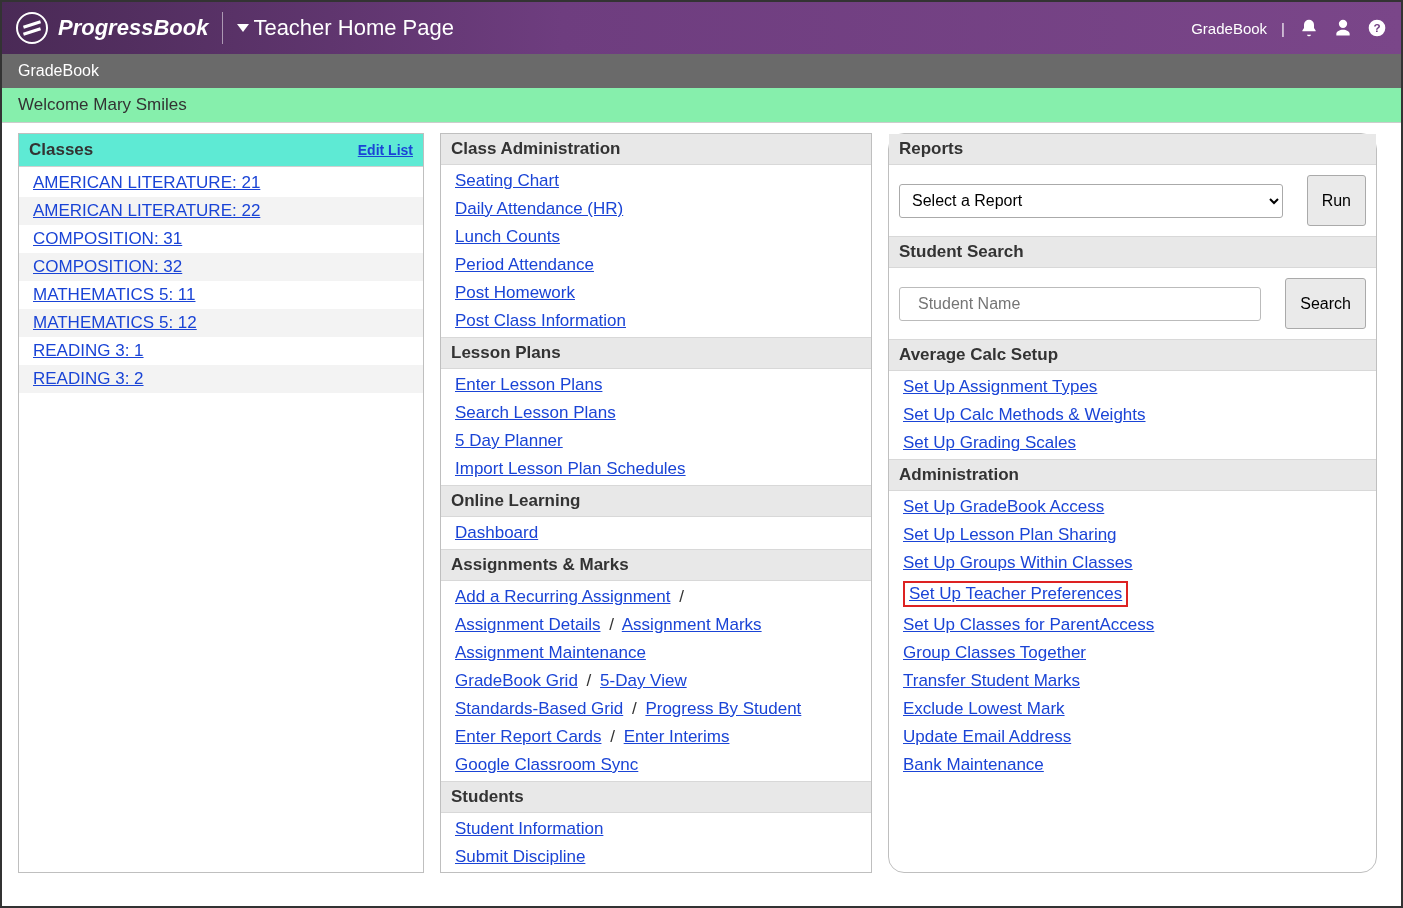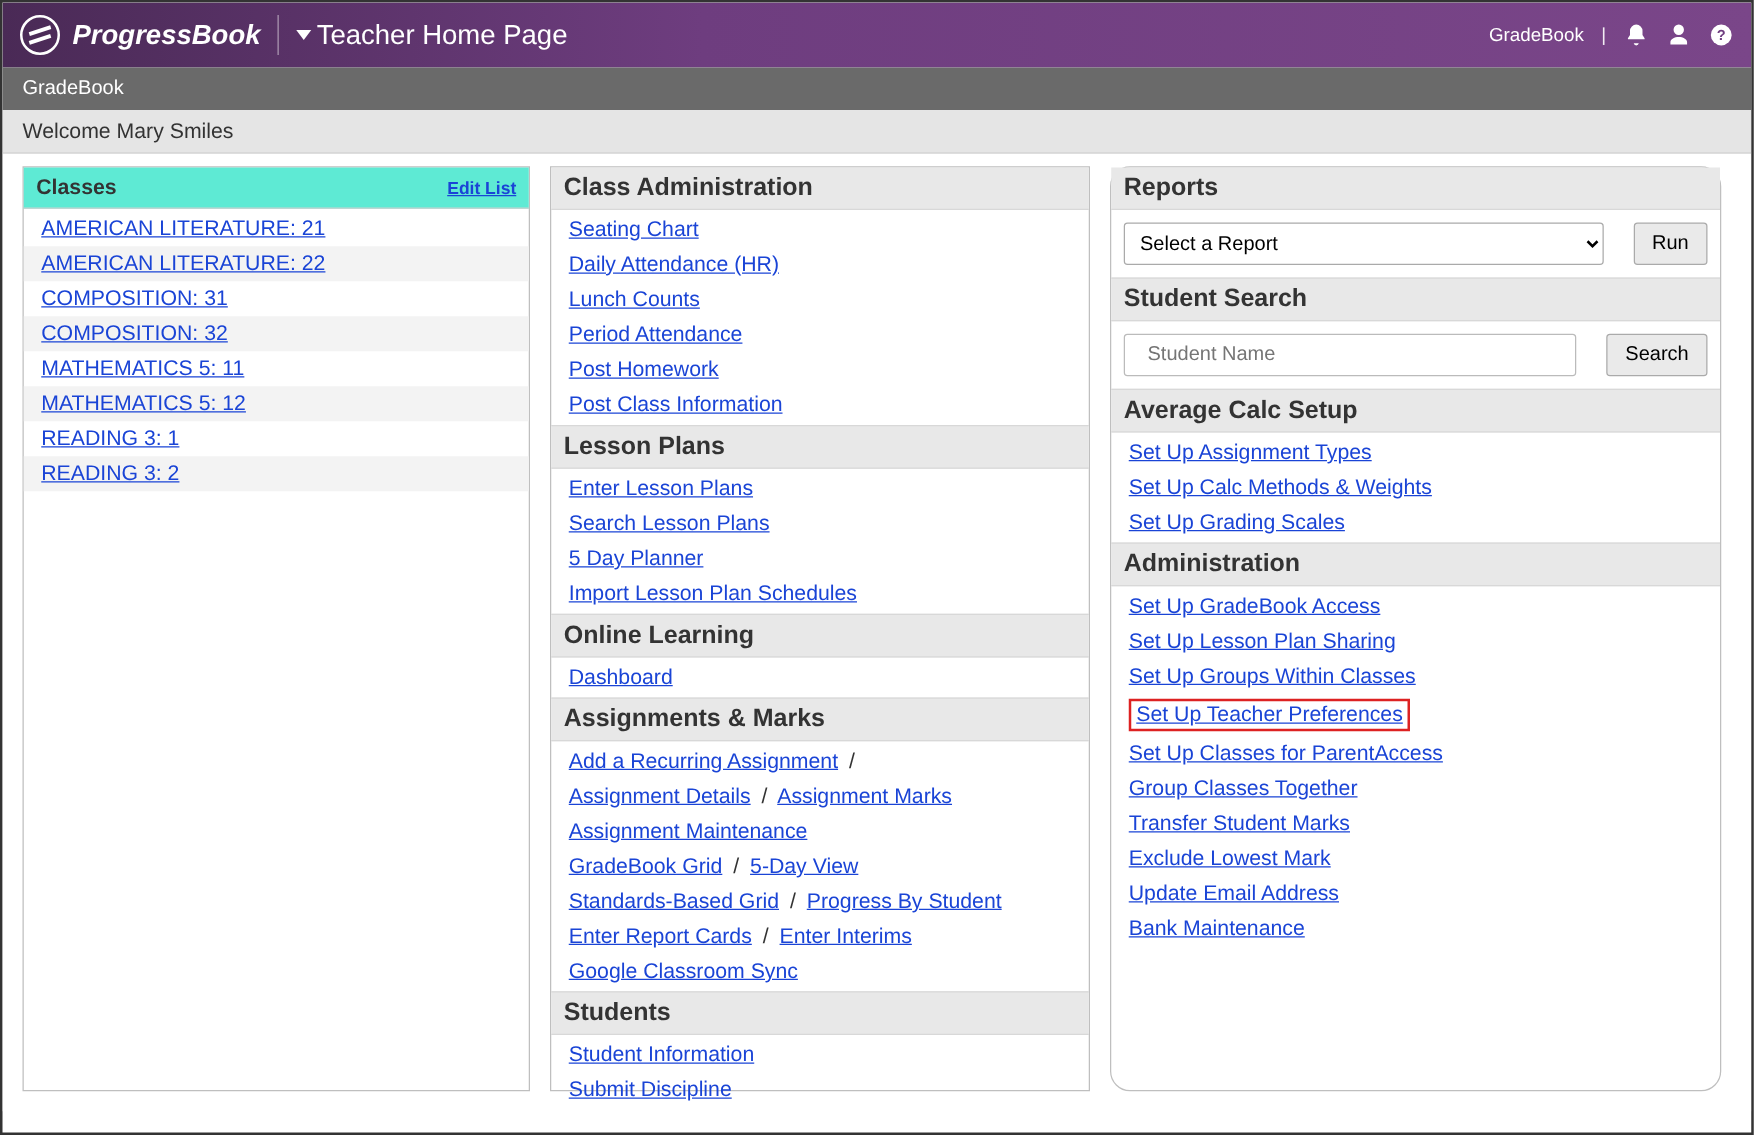"Welcome Mary Smiles" .welcome-bar { background: #e5e5e5 -> #86efac }
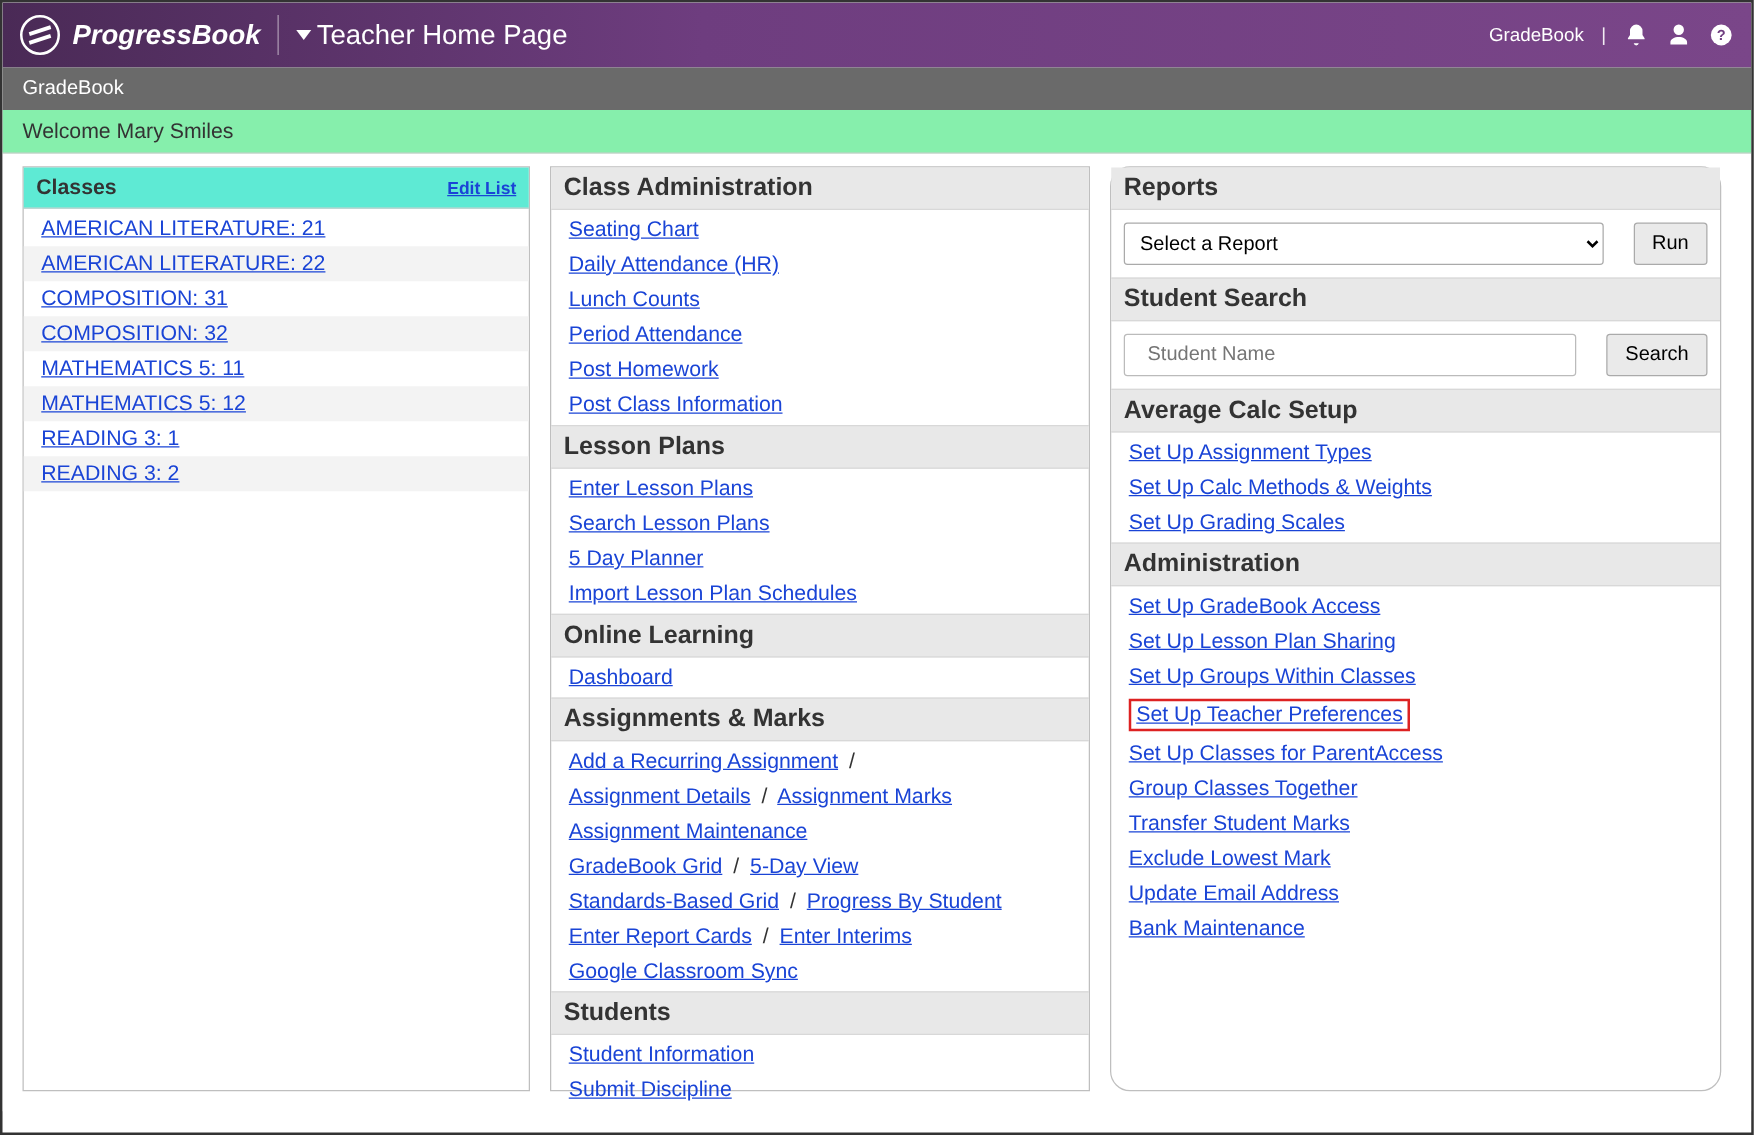"Class Administration" .section-head { font-size: 20px -> 17px }
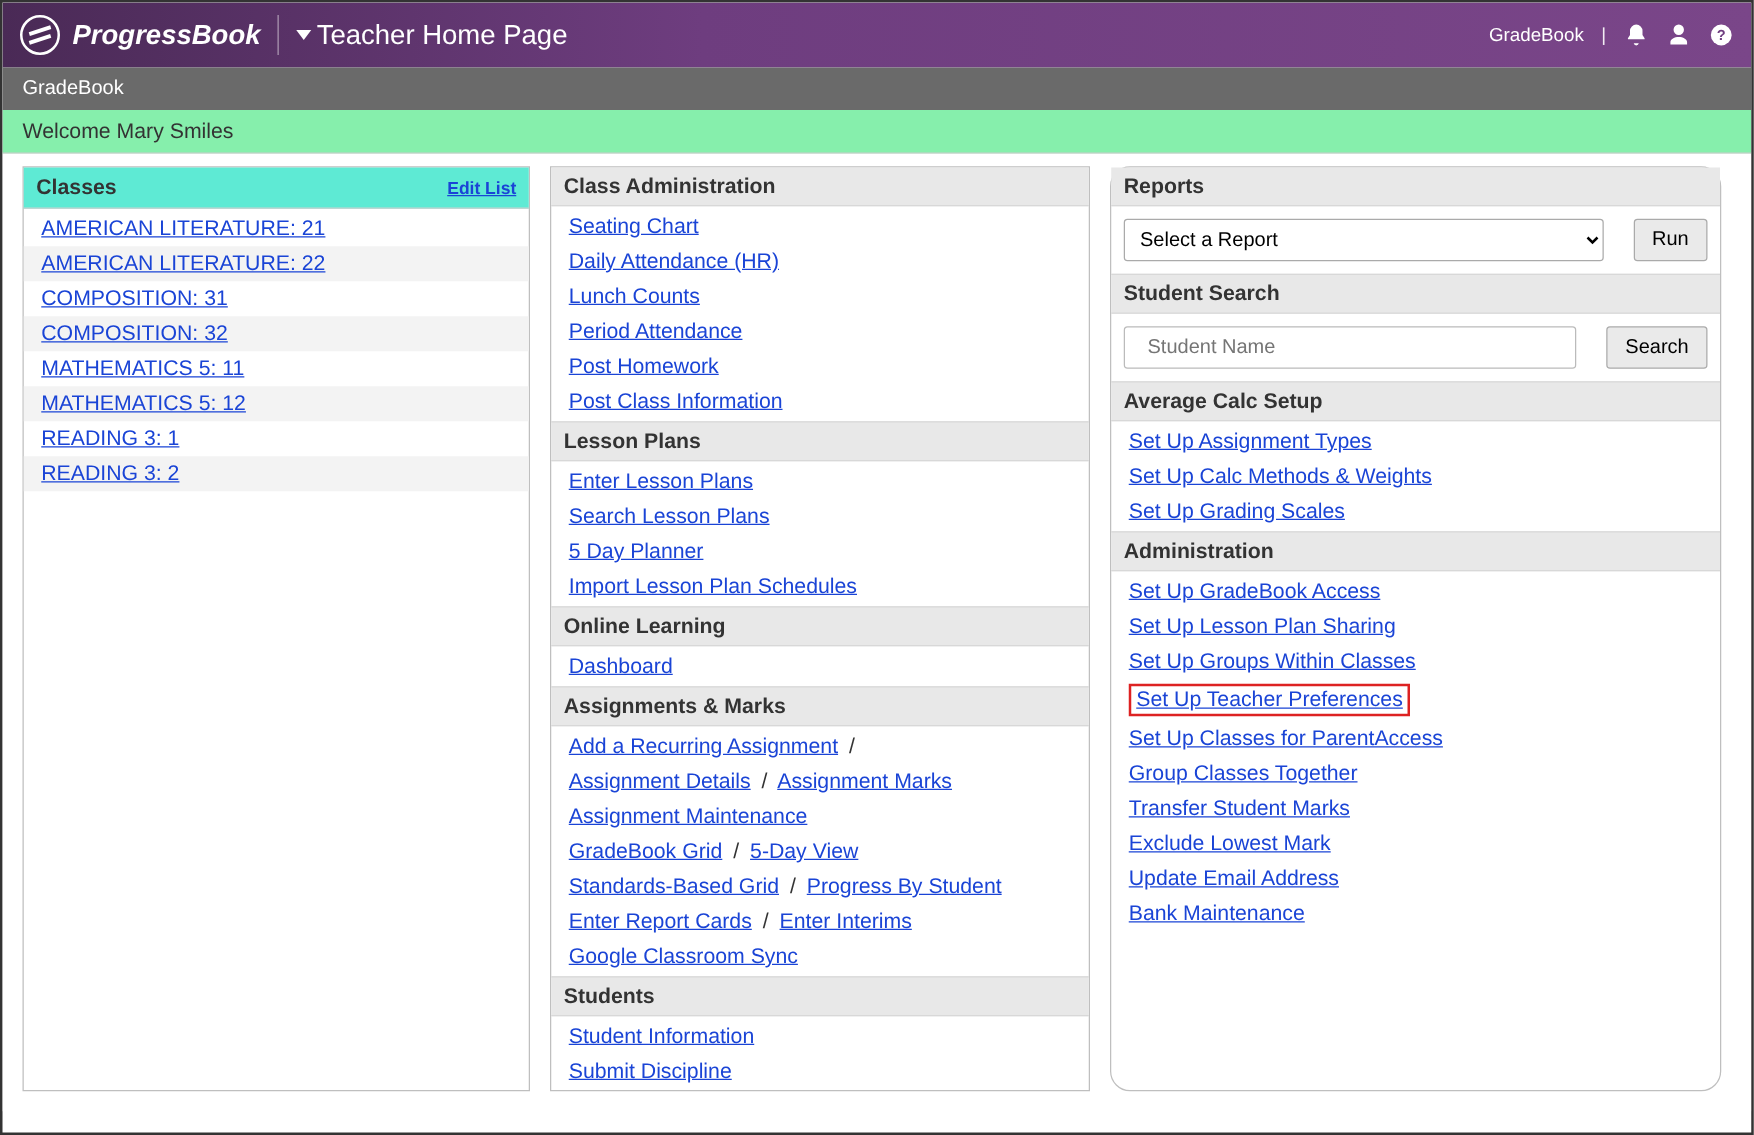"Run" button.btn { height: 34px -> 51px }
